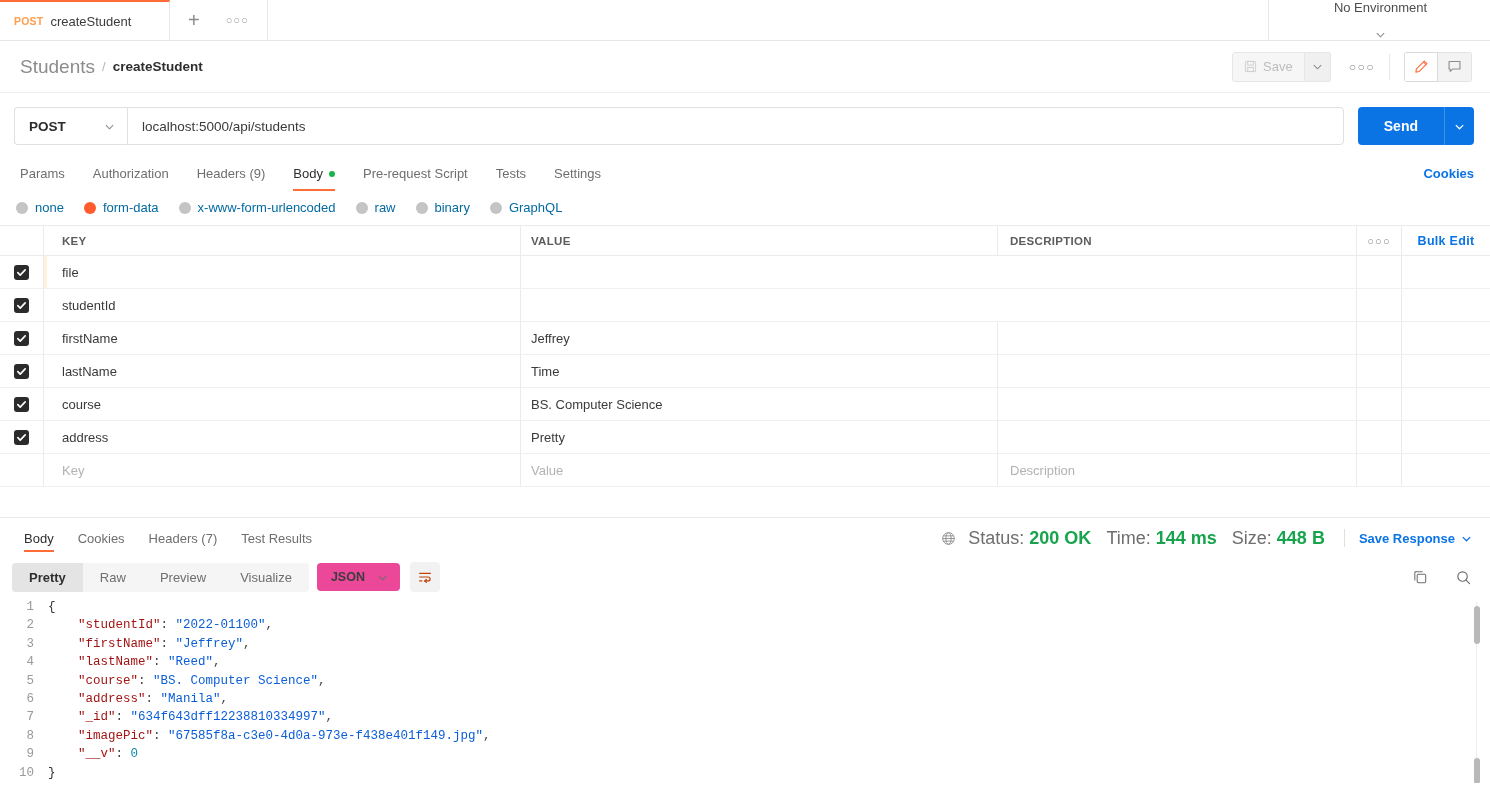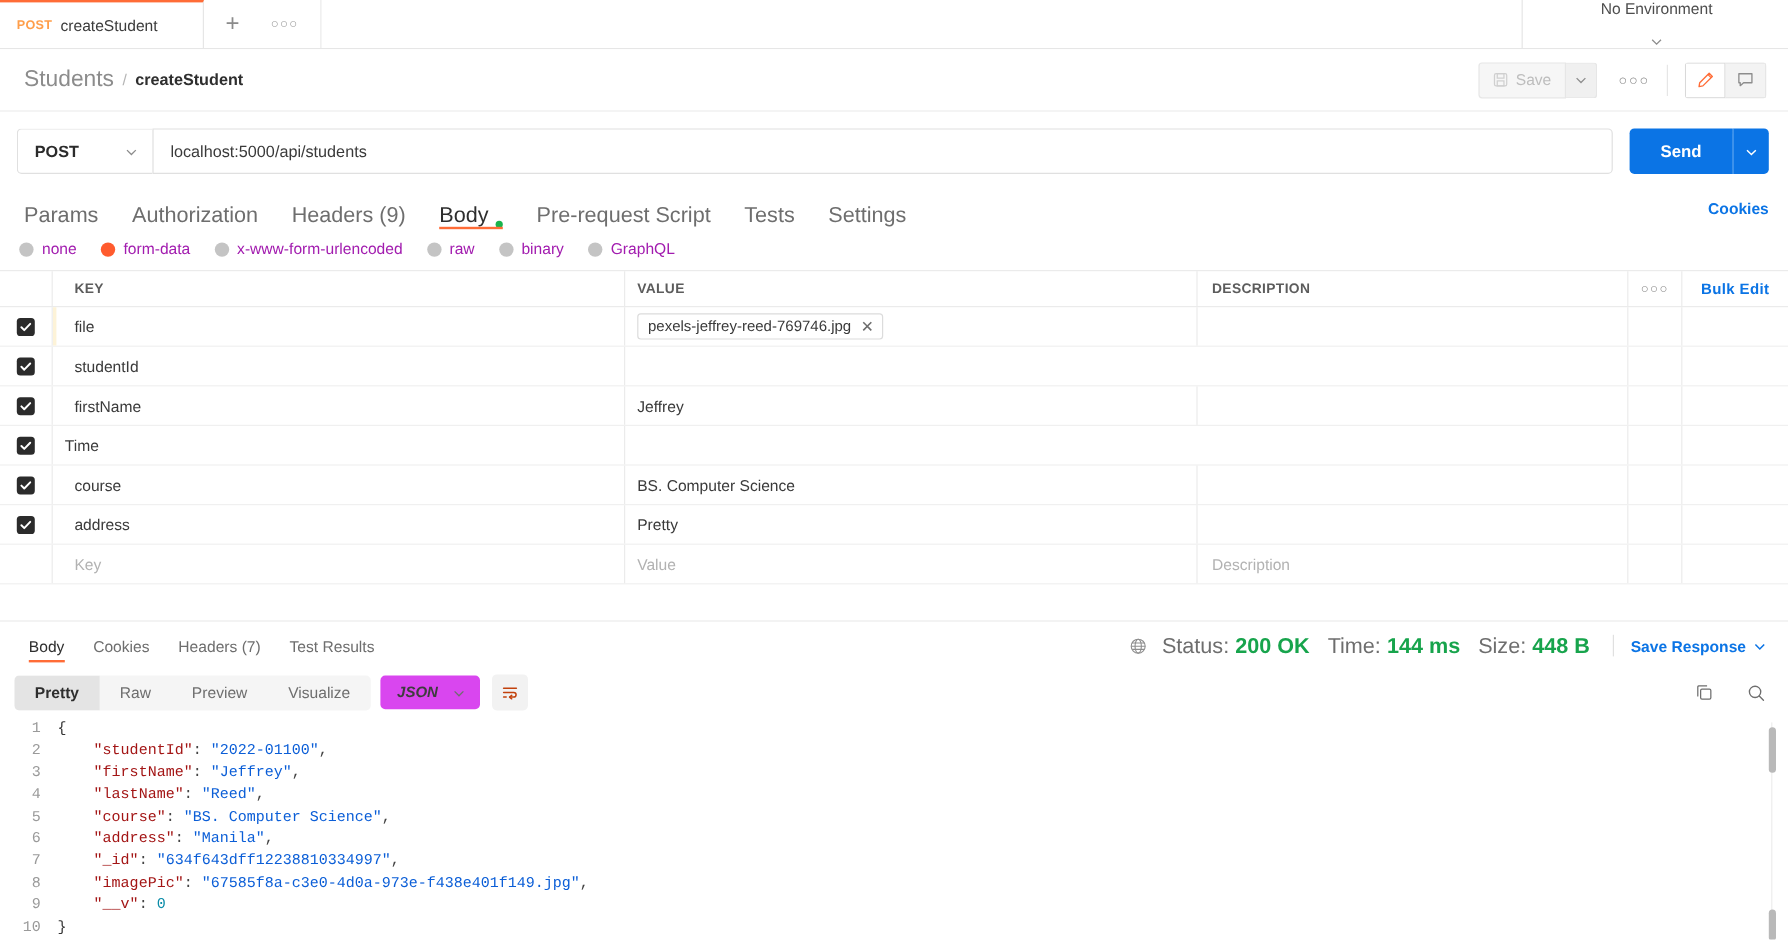"Params" .rtab { align-items: flex-end -> center; font-size: 18px -> 13px }
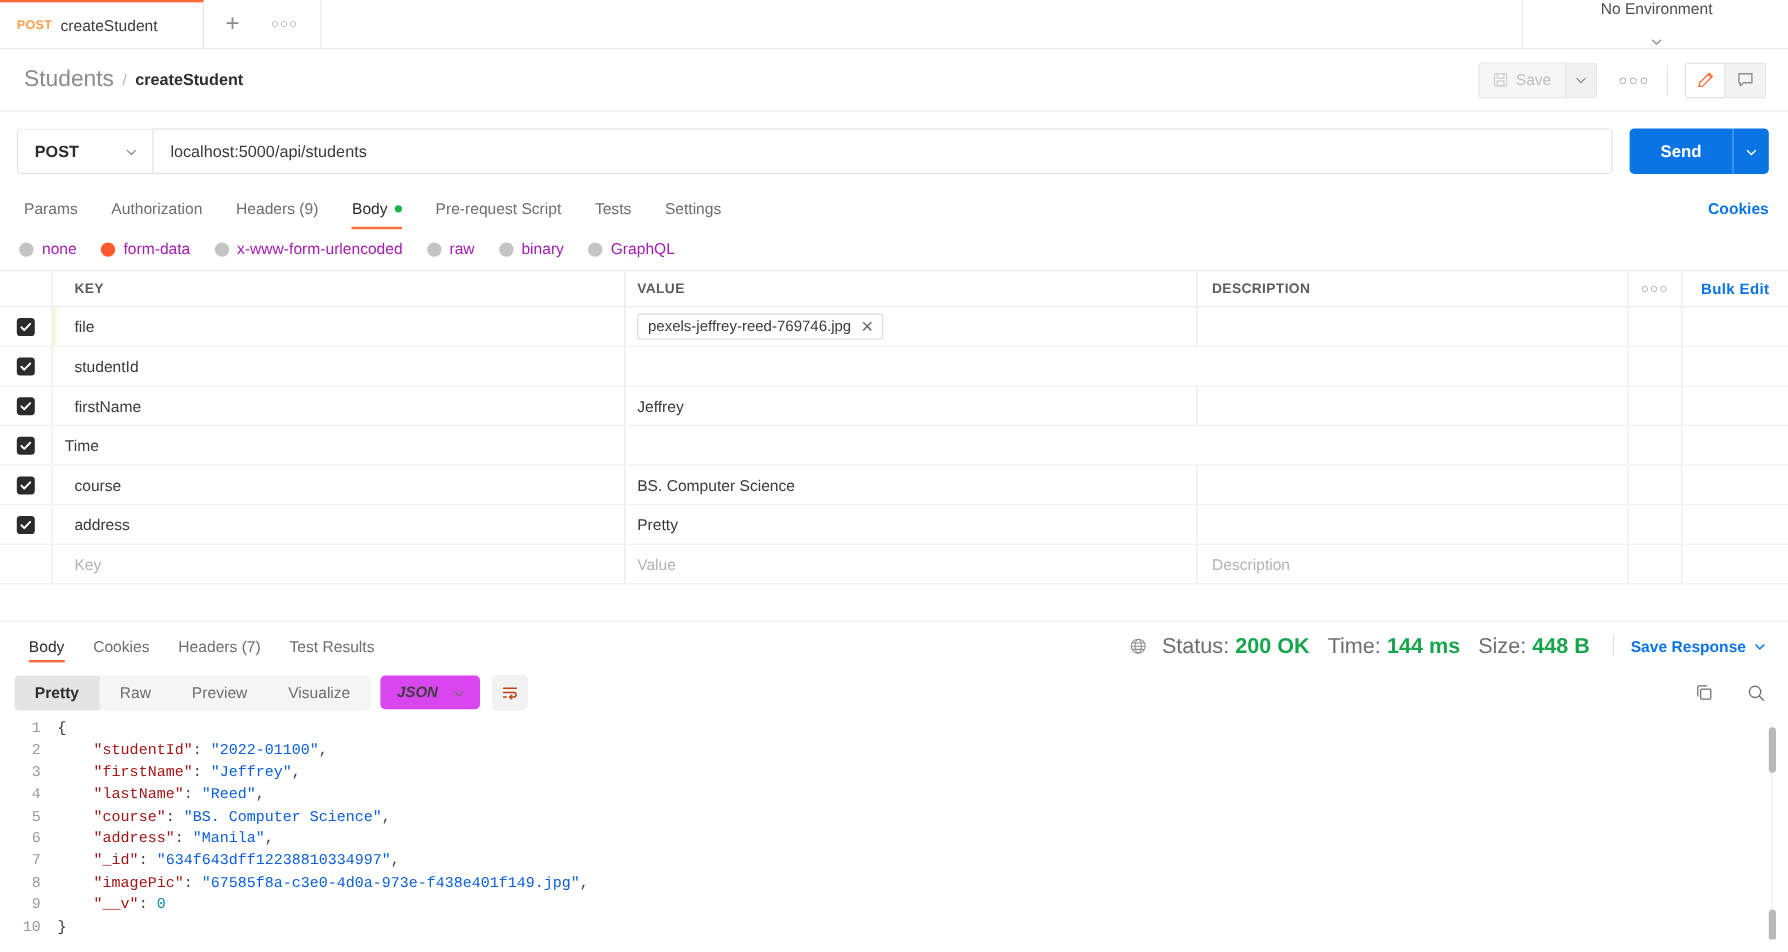"none" .bt { color: #a21caf -> #0369a1 }
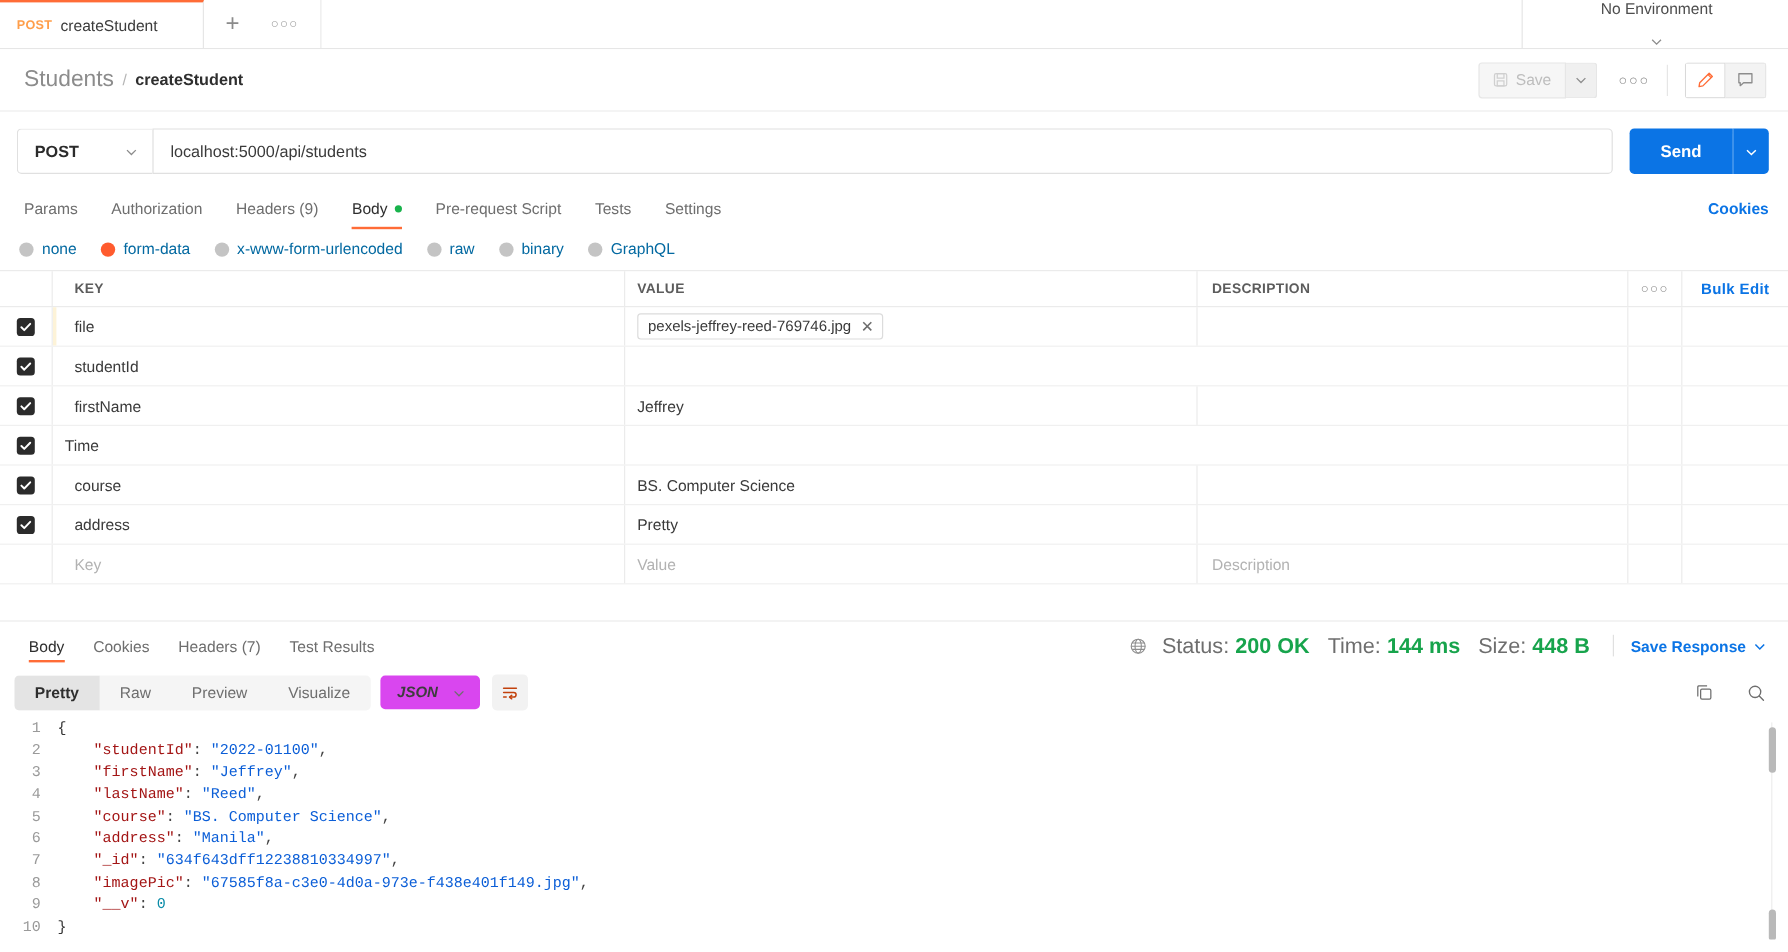"pexels-jeffrey-reed-769746.jpg" div.c-val { html: <div> <span> <span>pexels-jeffrey-reed-769746.jpg</span> <span>✕</span> </span> </div> -> none }
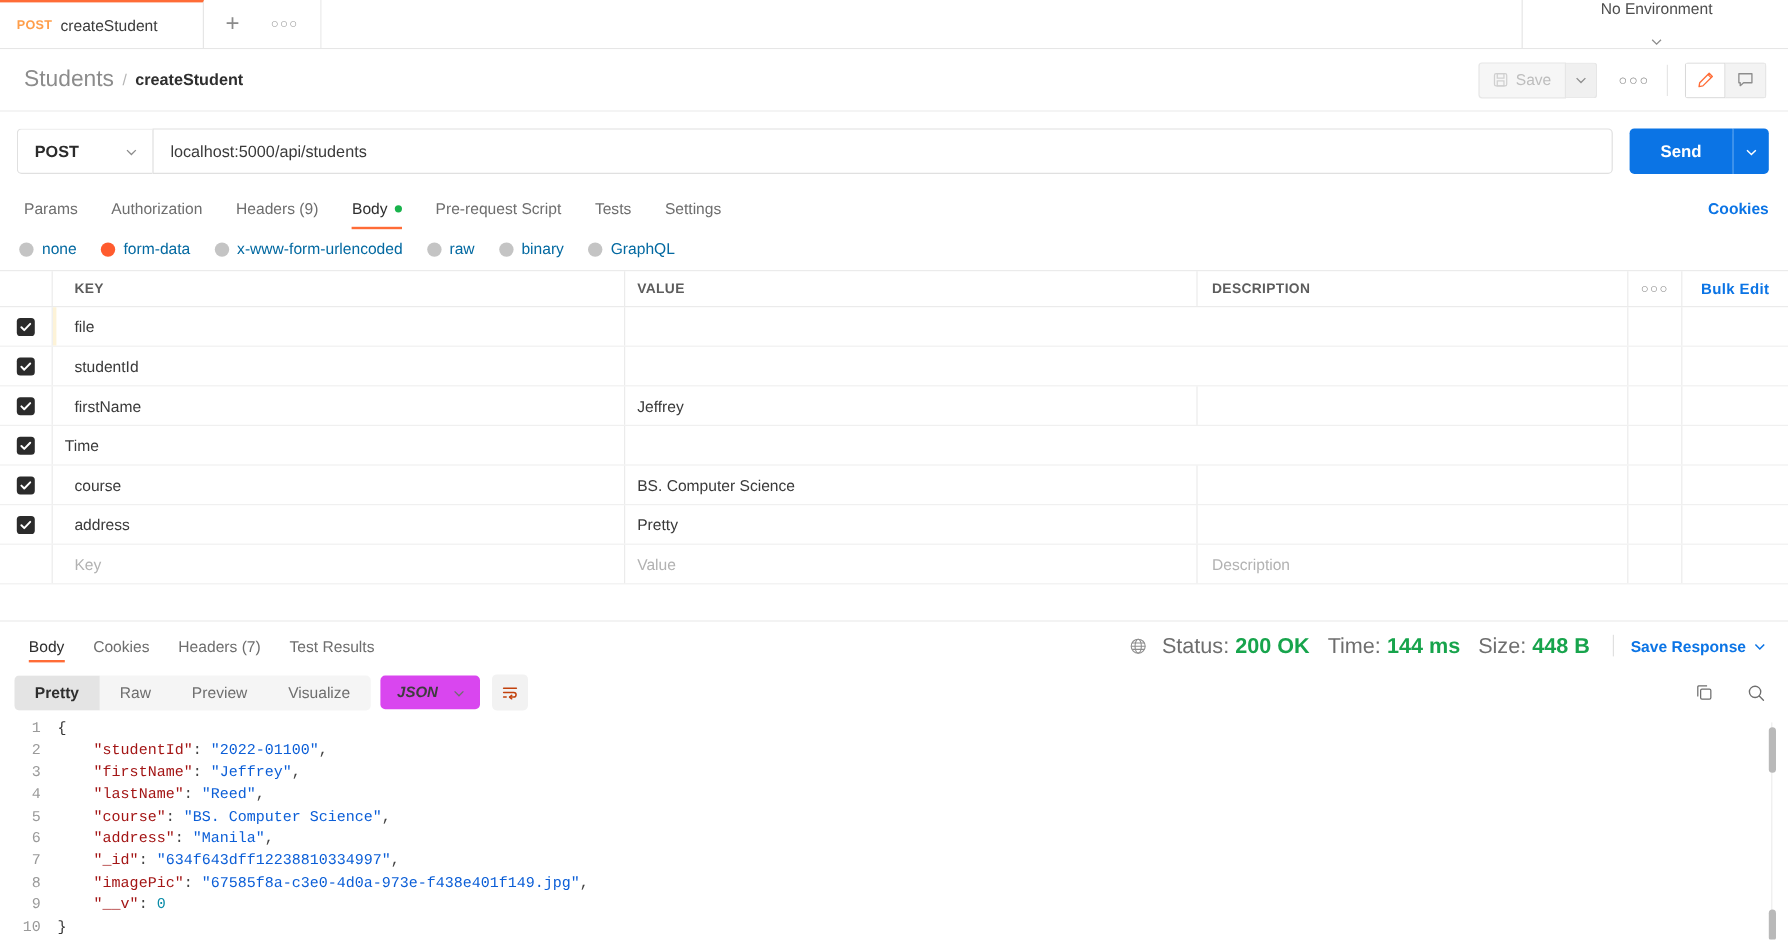"lastName" div.c-key { html: none -> <div>lastName</div> }
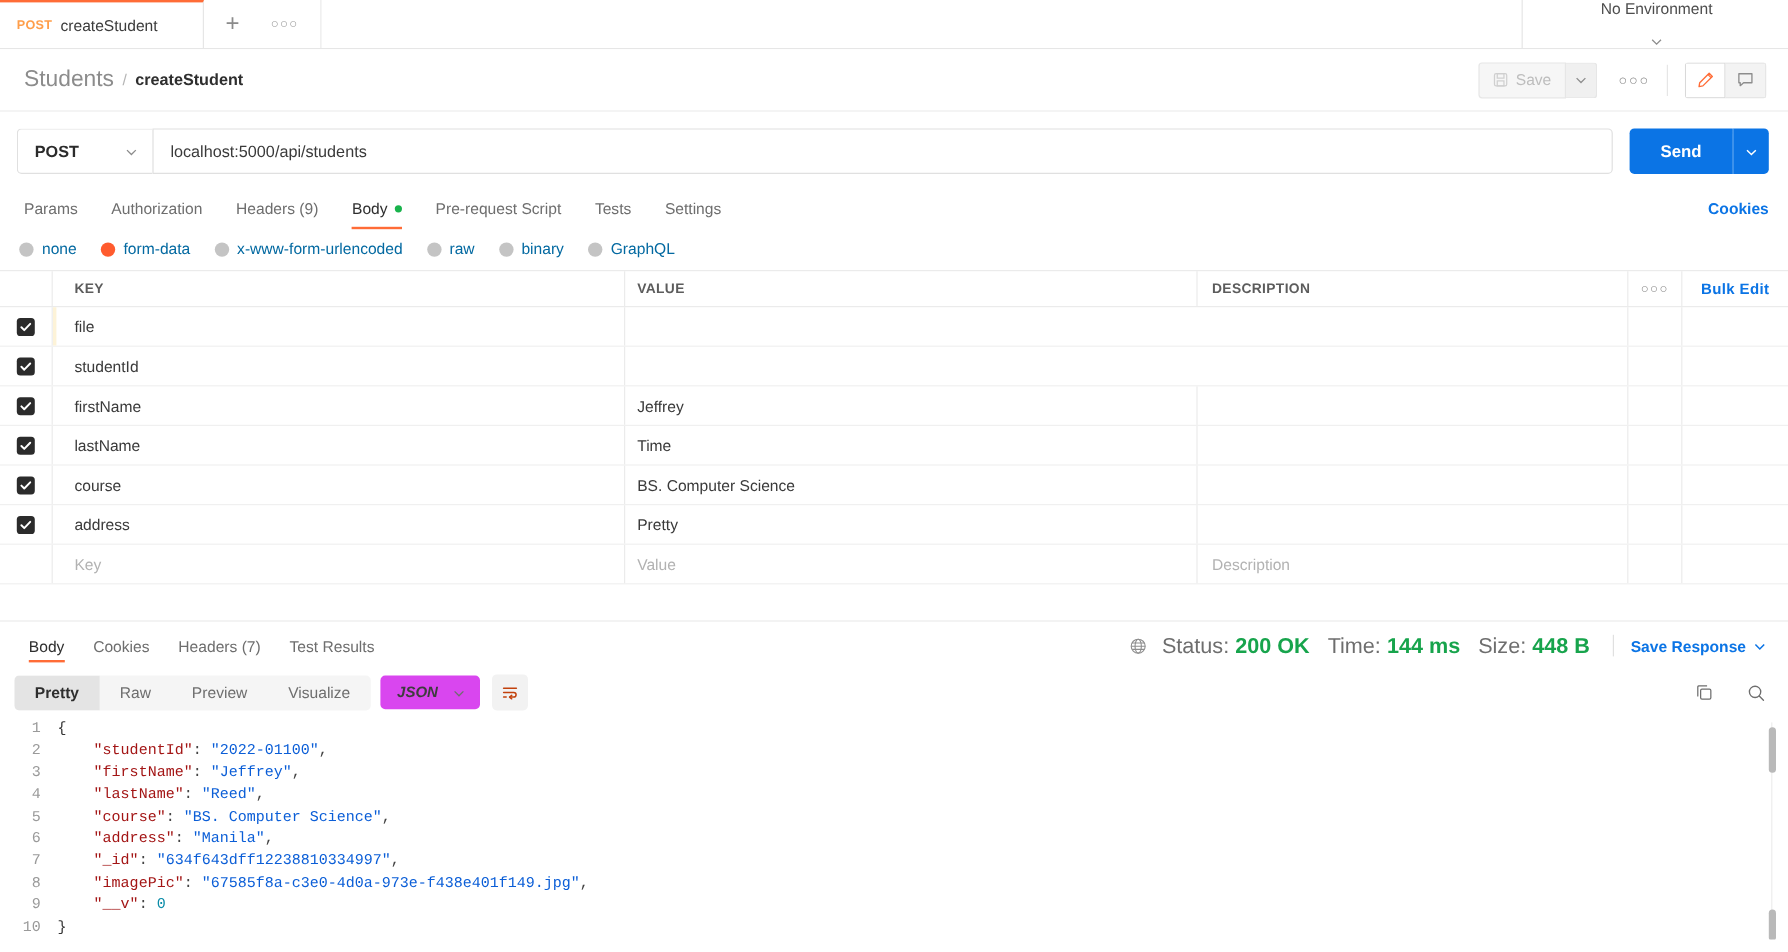"JSON" .jsonsel { background: #d946ef -> #ec4899; font-style: italic -> none }
